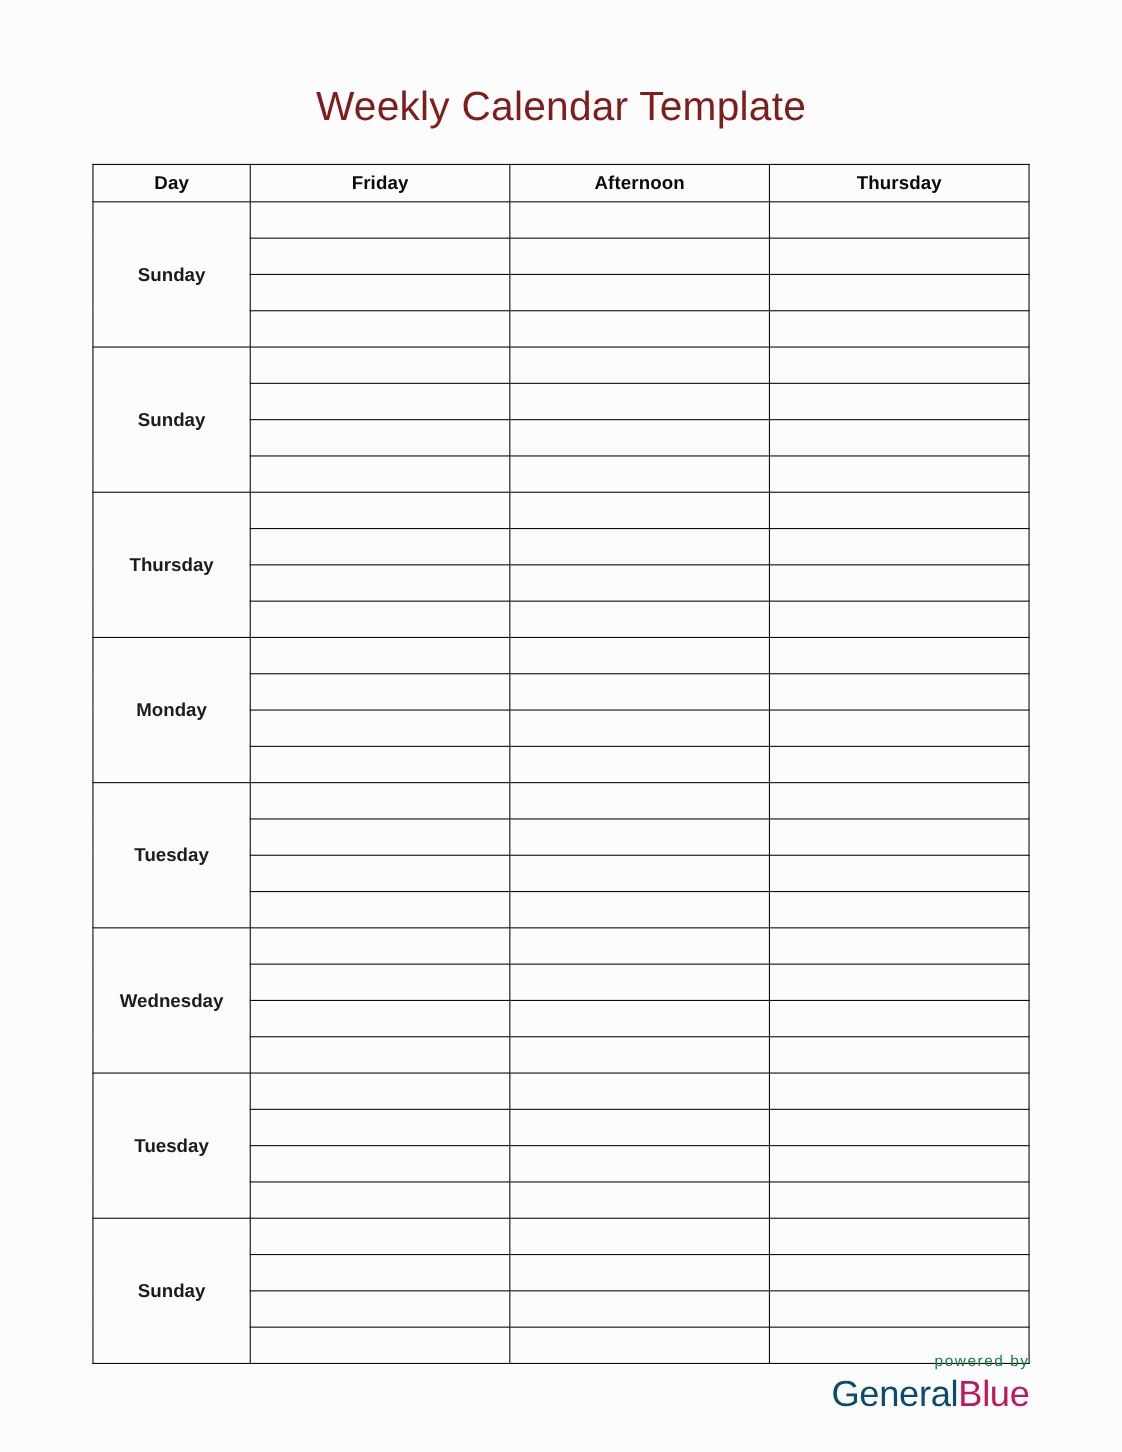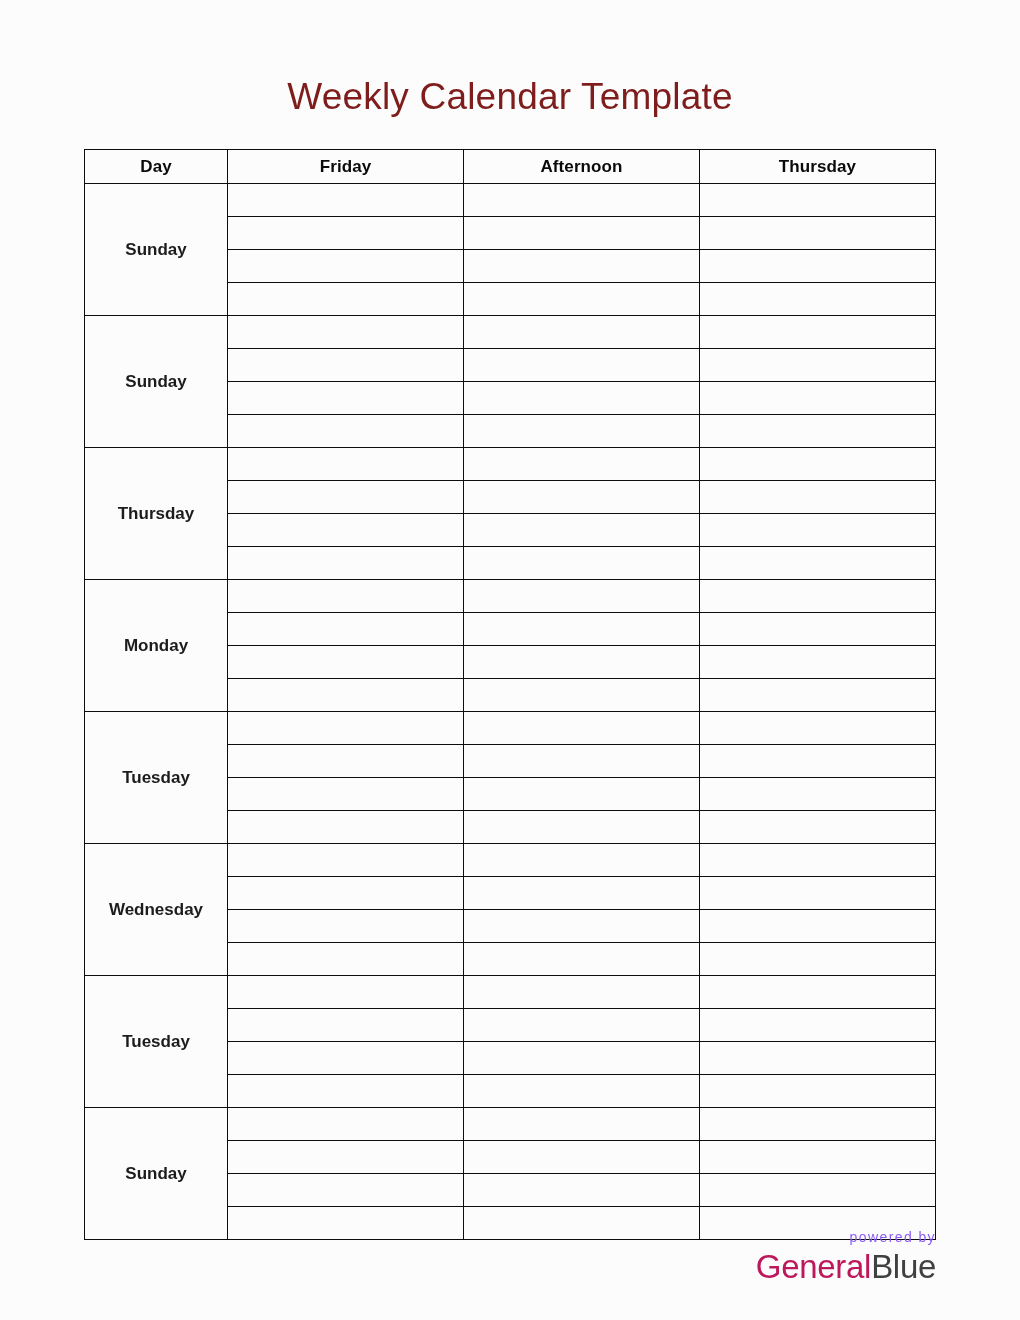"powered by" .brand .powered { color: #8b5cf6 -> #15803d }
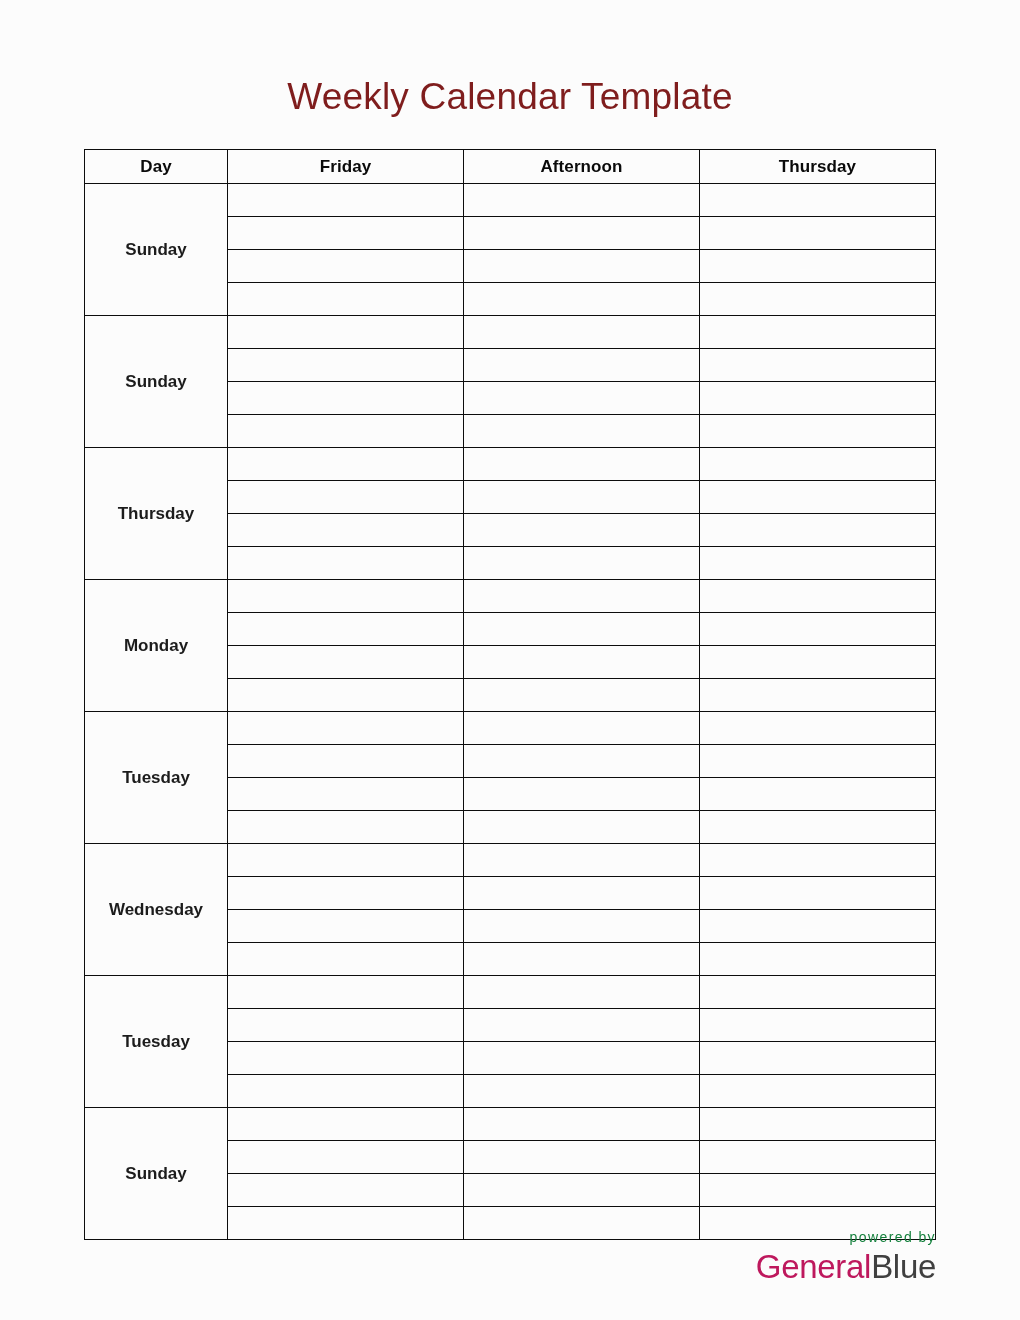"General" .brand .logo .g-general { color: #be185d -> #0c4a6e }
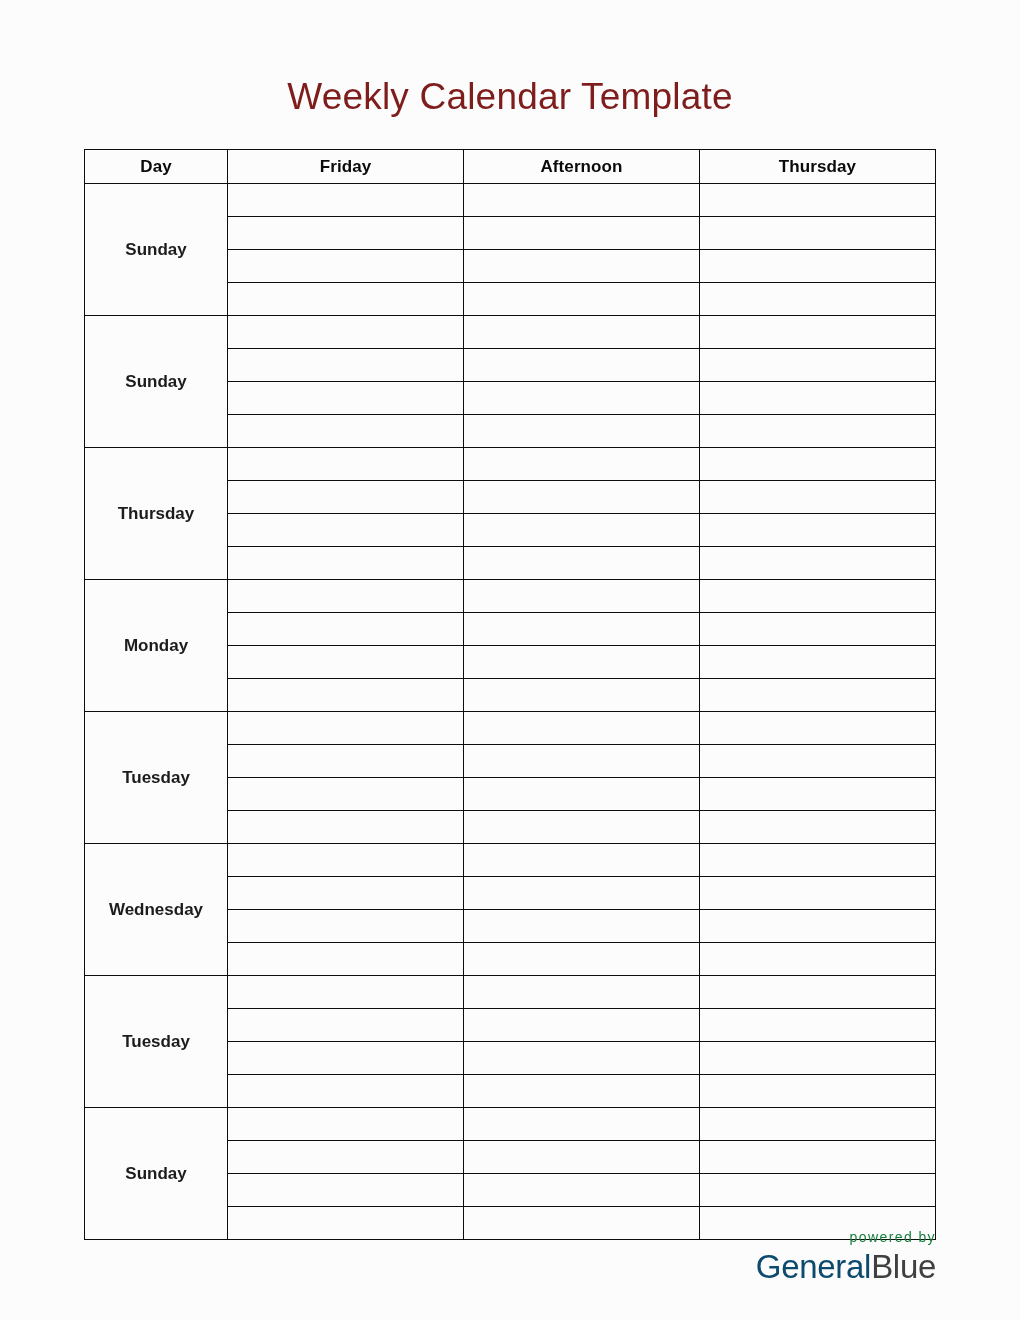"Blue" .brand .logo .g-blue { color: #404040 -> #be185d }
